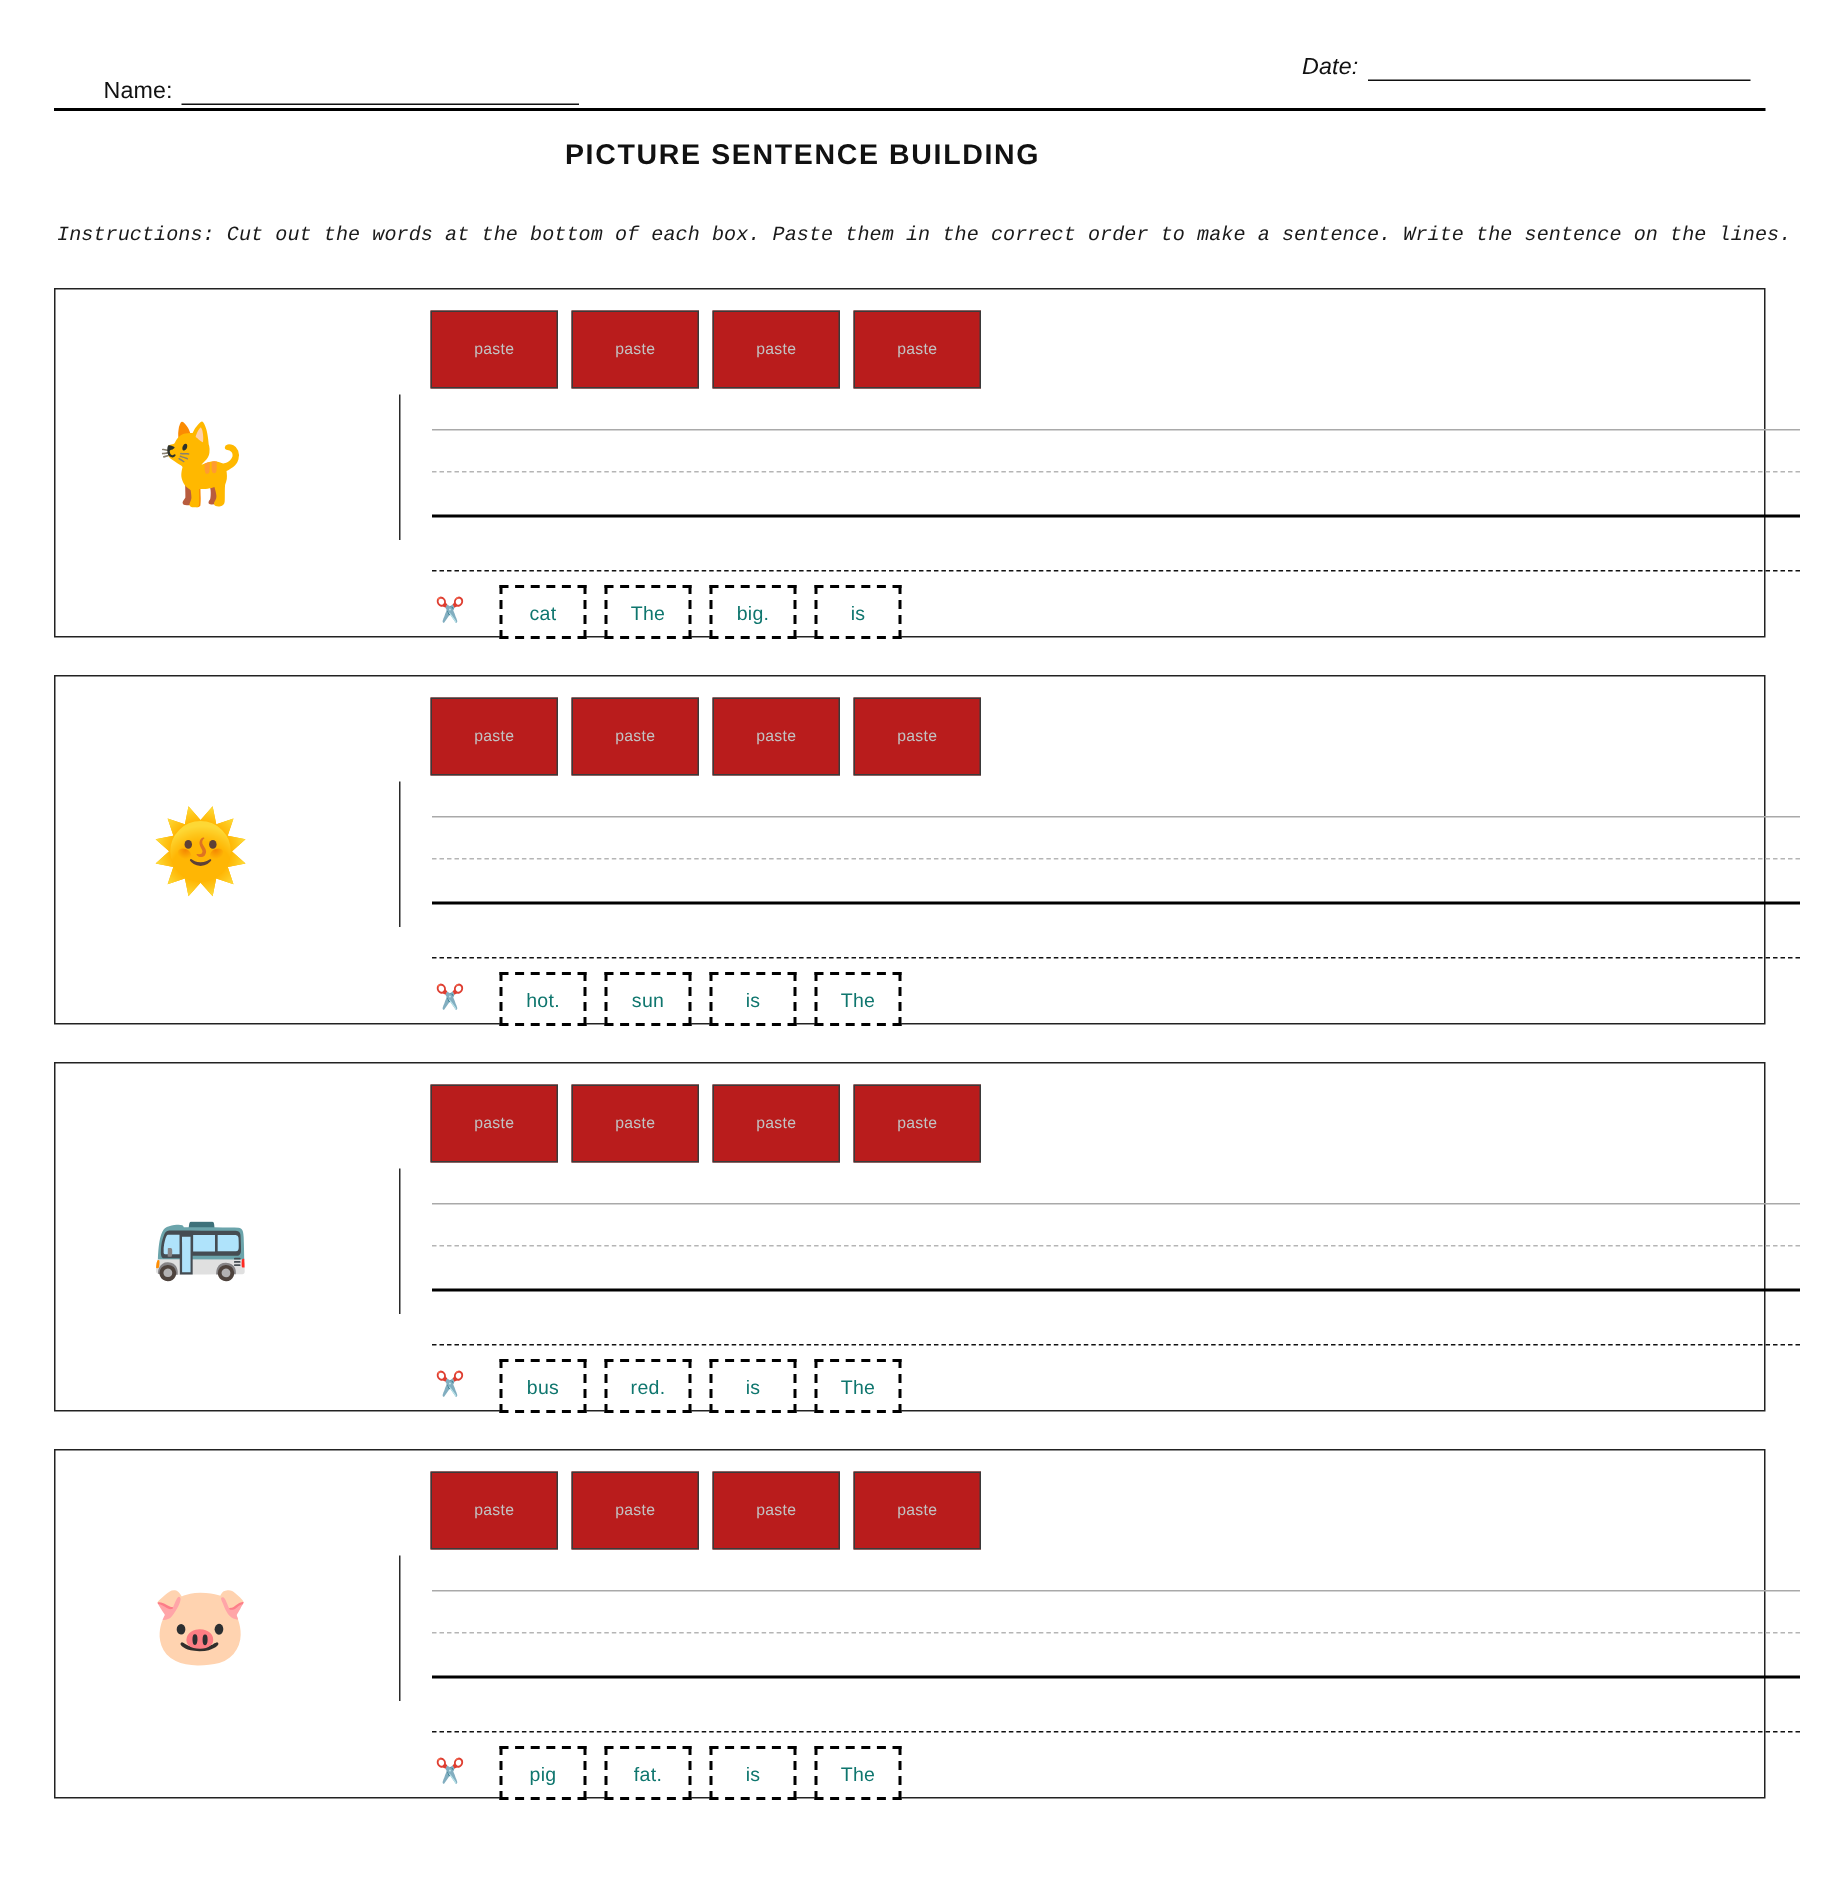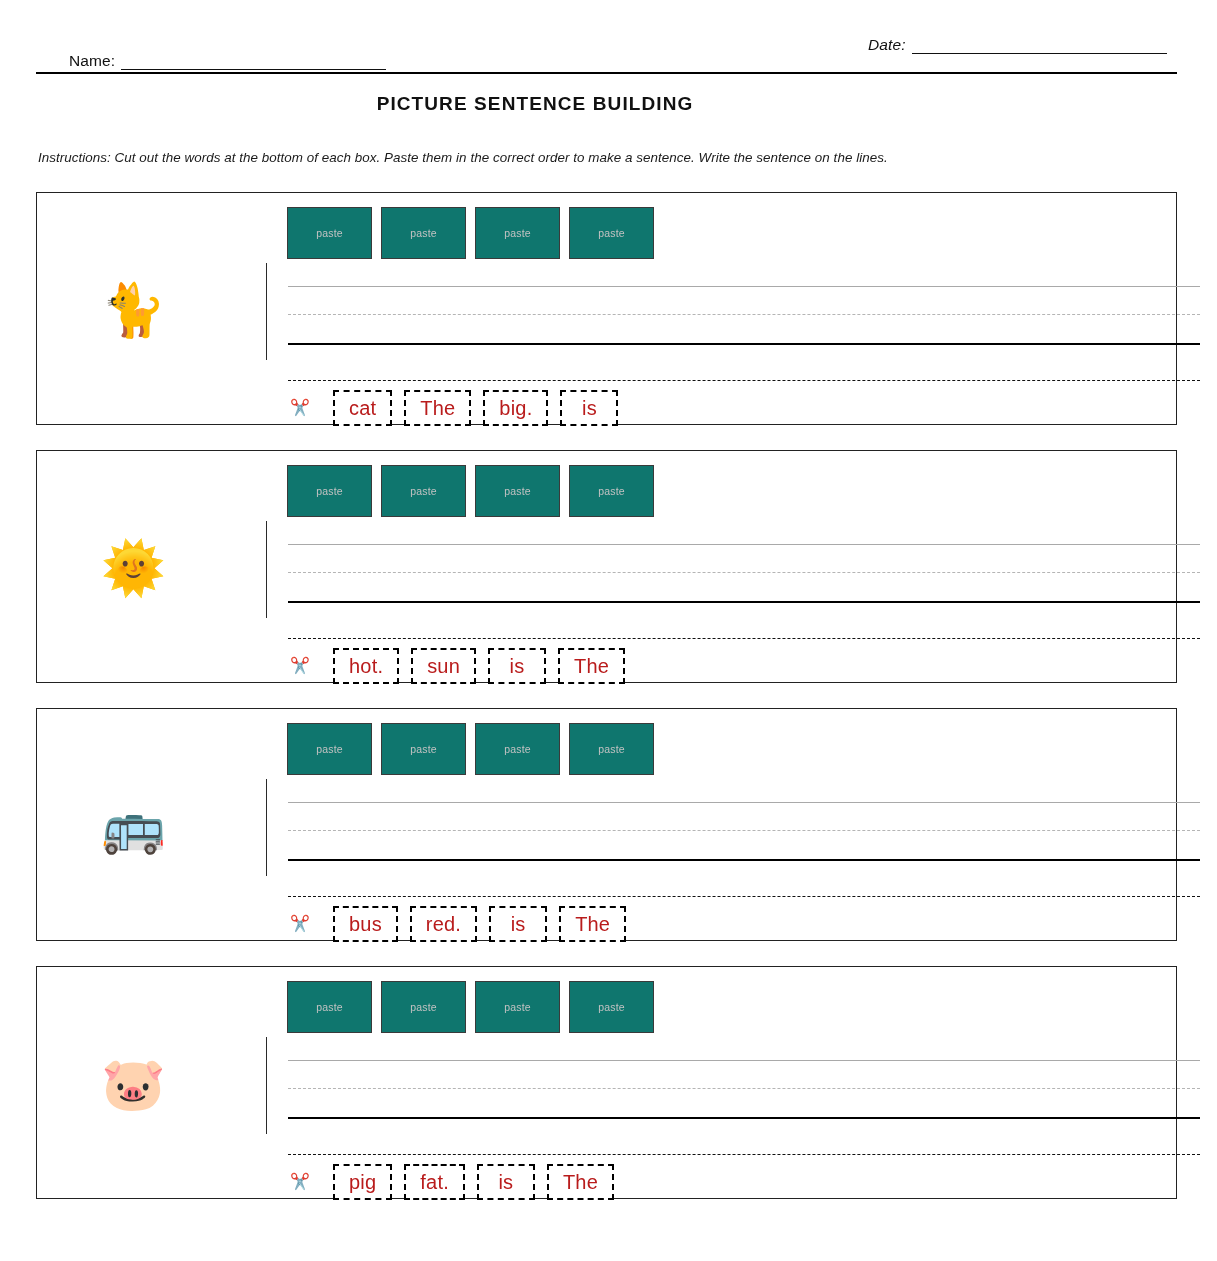"Instructions: Cut out the words" .instructions { font-family: none -> Liberation Mono, monospace }
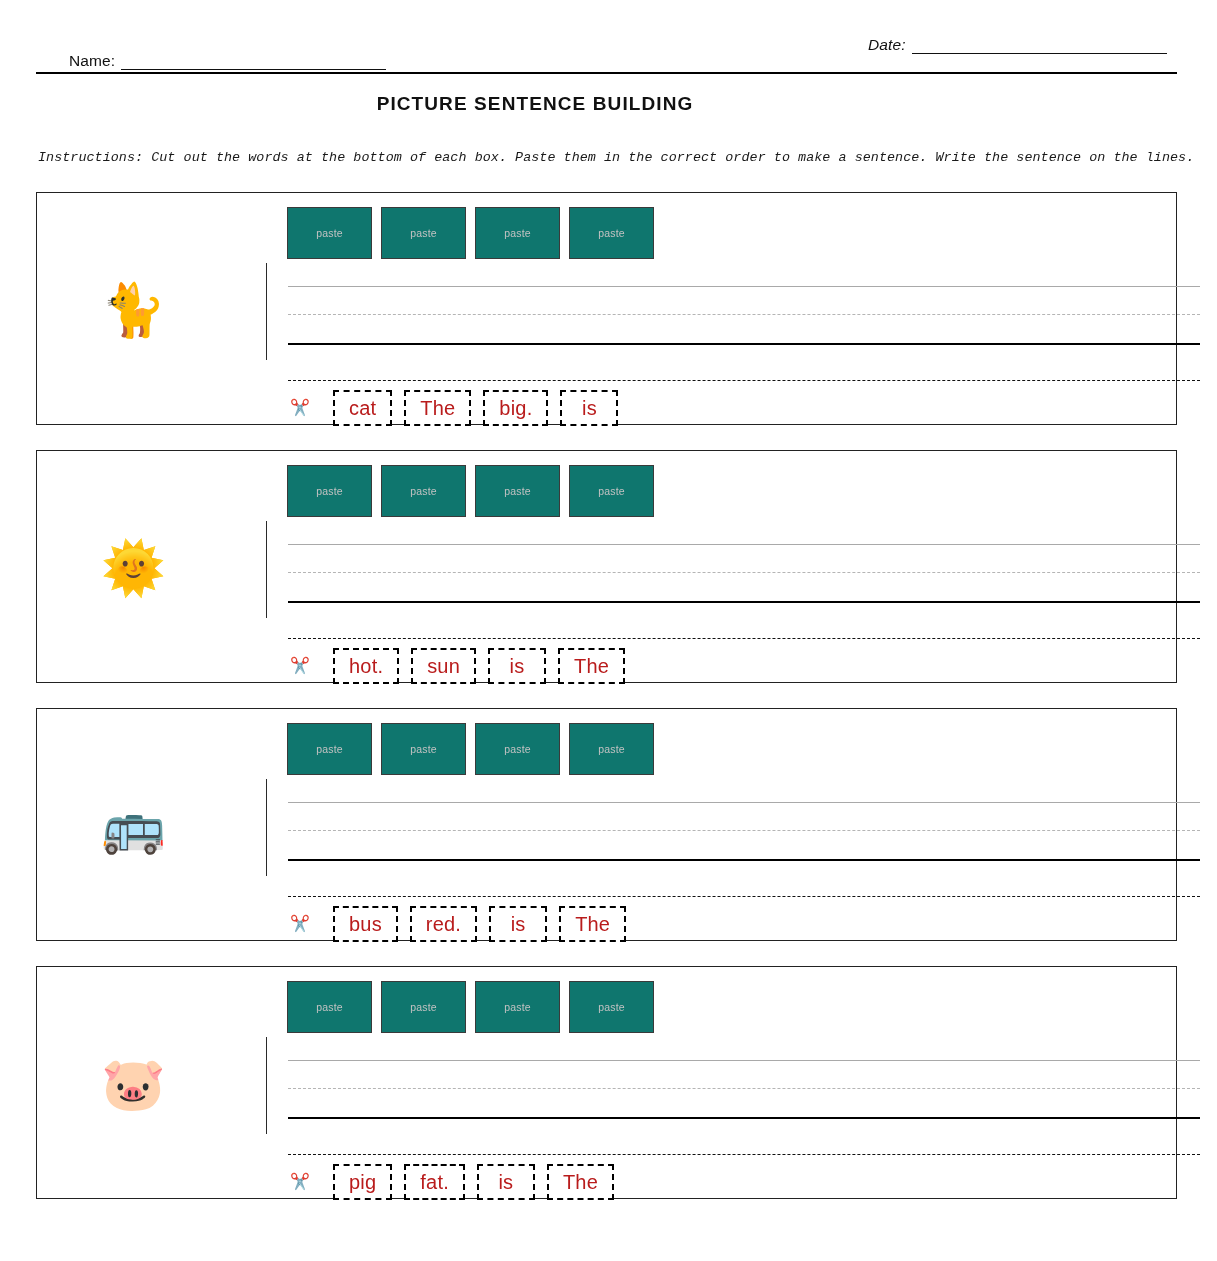"paste" .paste-box { background: #0f766e -> #b91c1c }
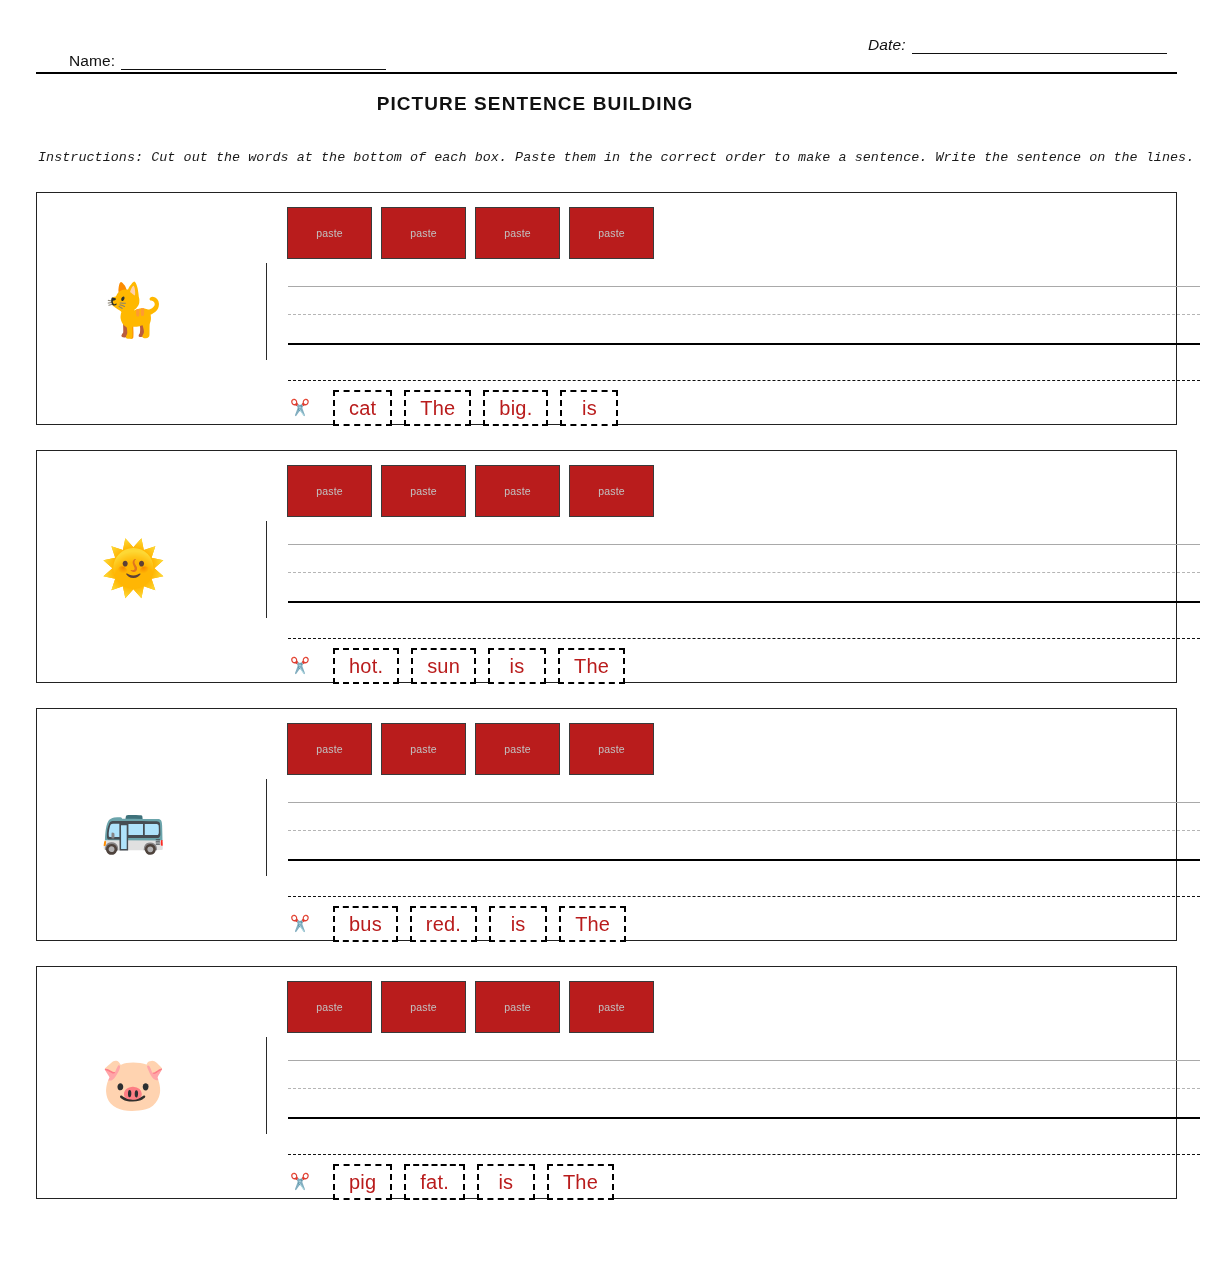"cat" .word-chip { color: #b91c1c -> #0f766e; font-size: 20px -> 13px }
